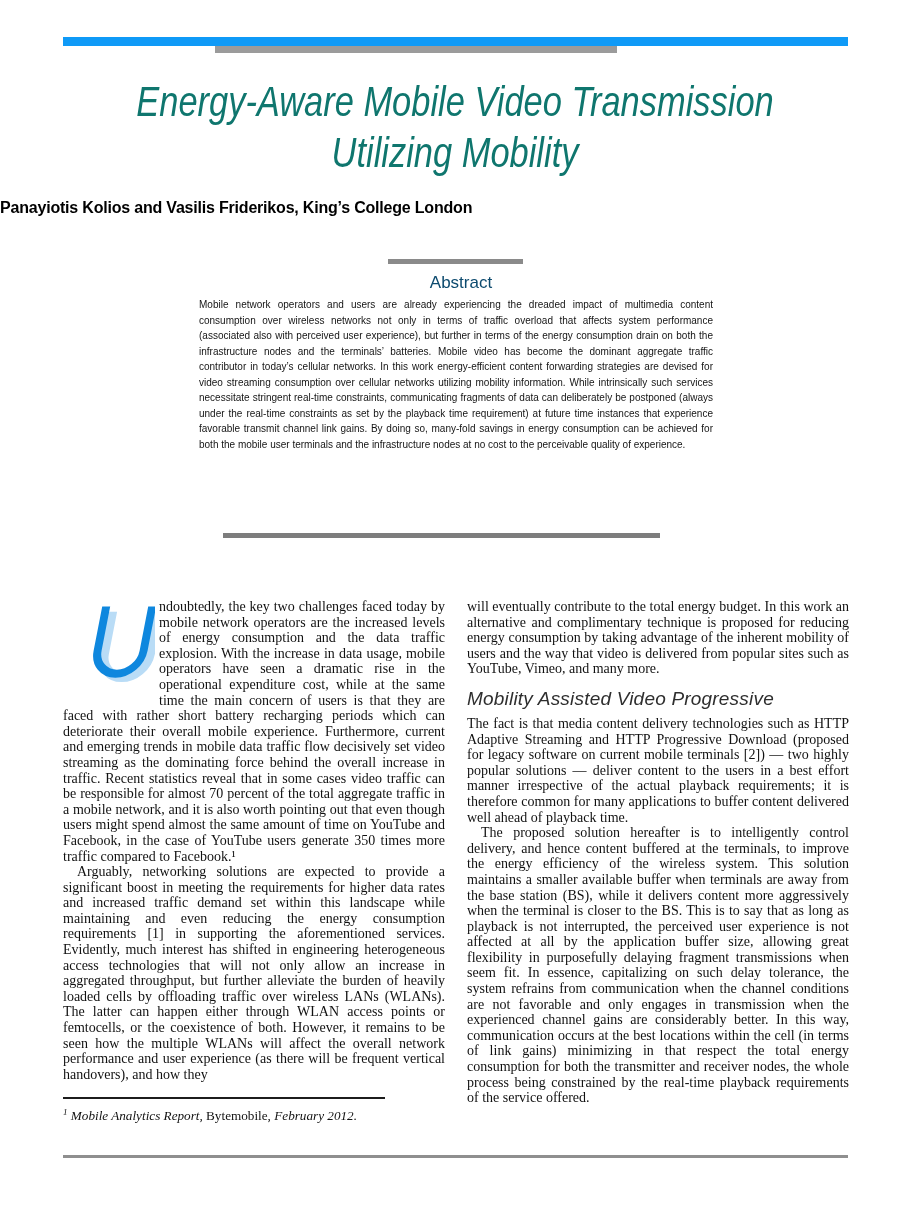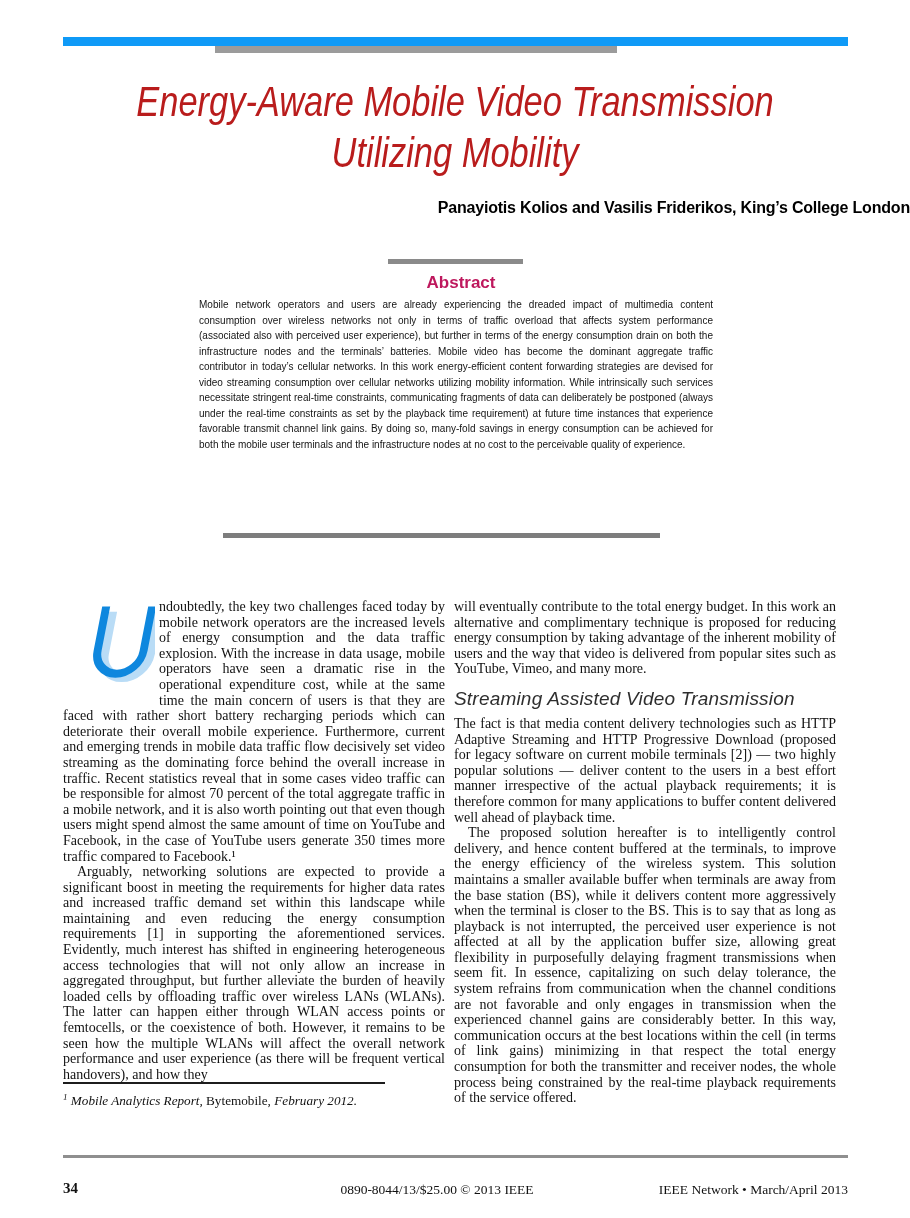"Energy-Aware Mobile Video Transmission" .title { color: #b91c1c -> #0f766e }
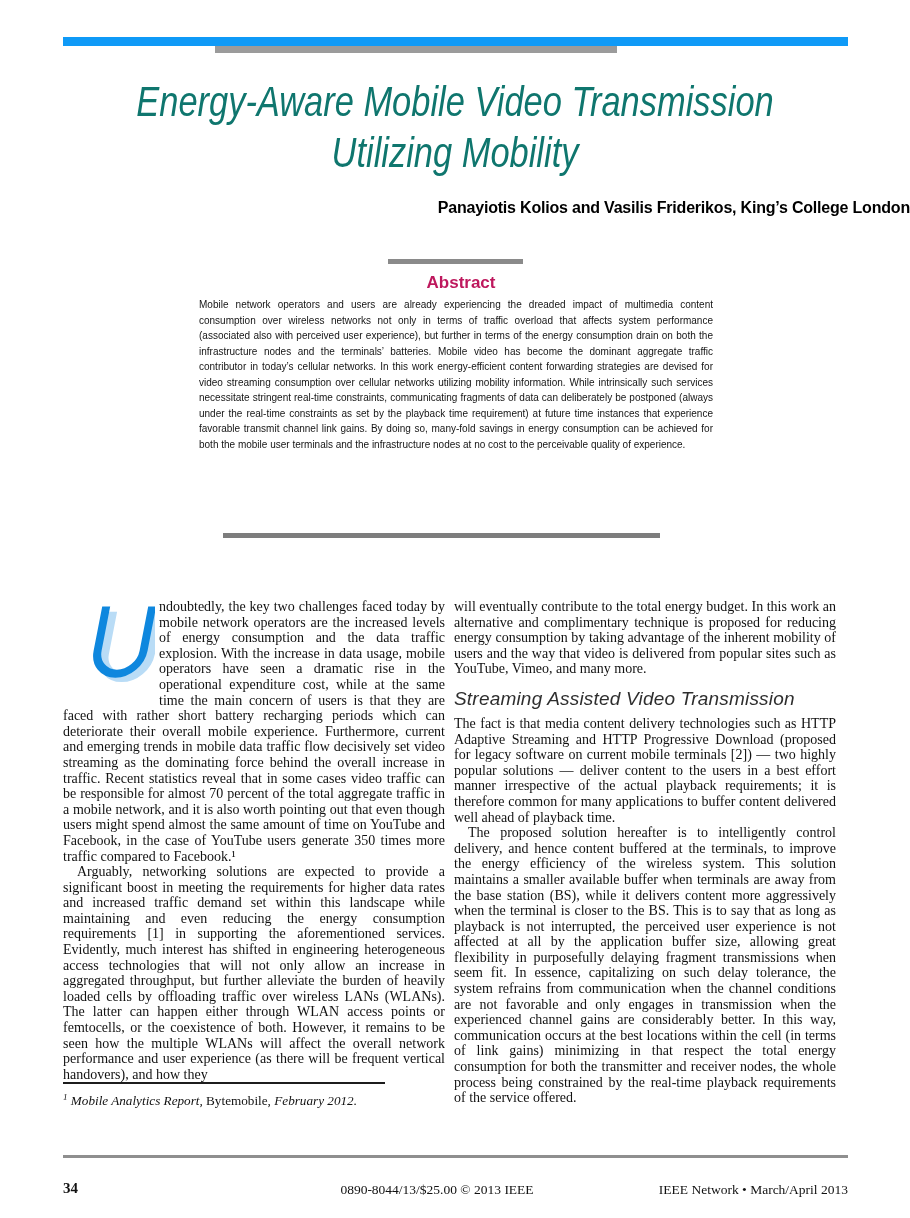"Panayiotis Kolios and Vasilis" .authors { text-align: right -> left }
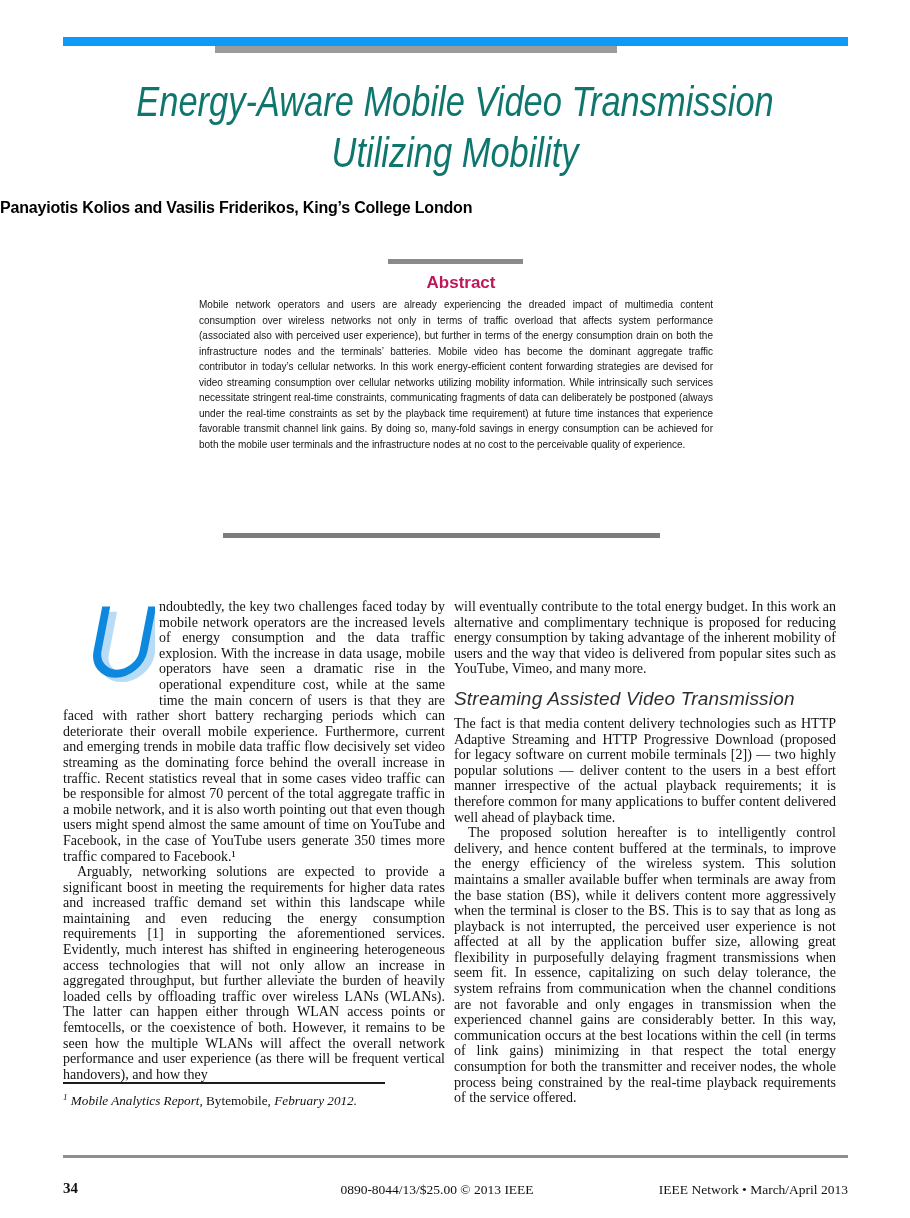"Abstract" .abs-heading { color: #be185d -> #0c4a6e; font-weight: bold -> normal }
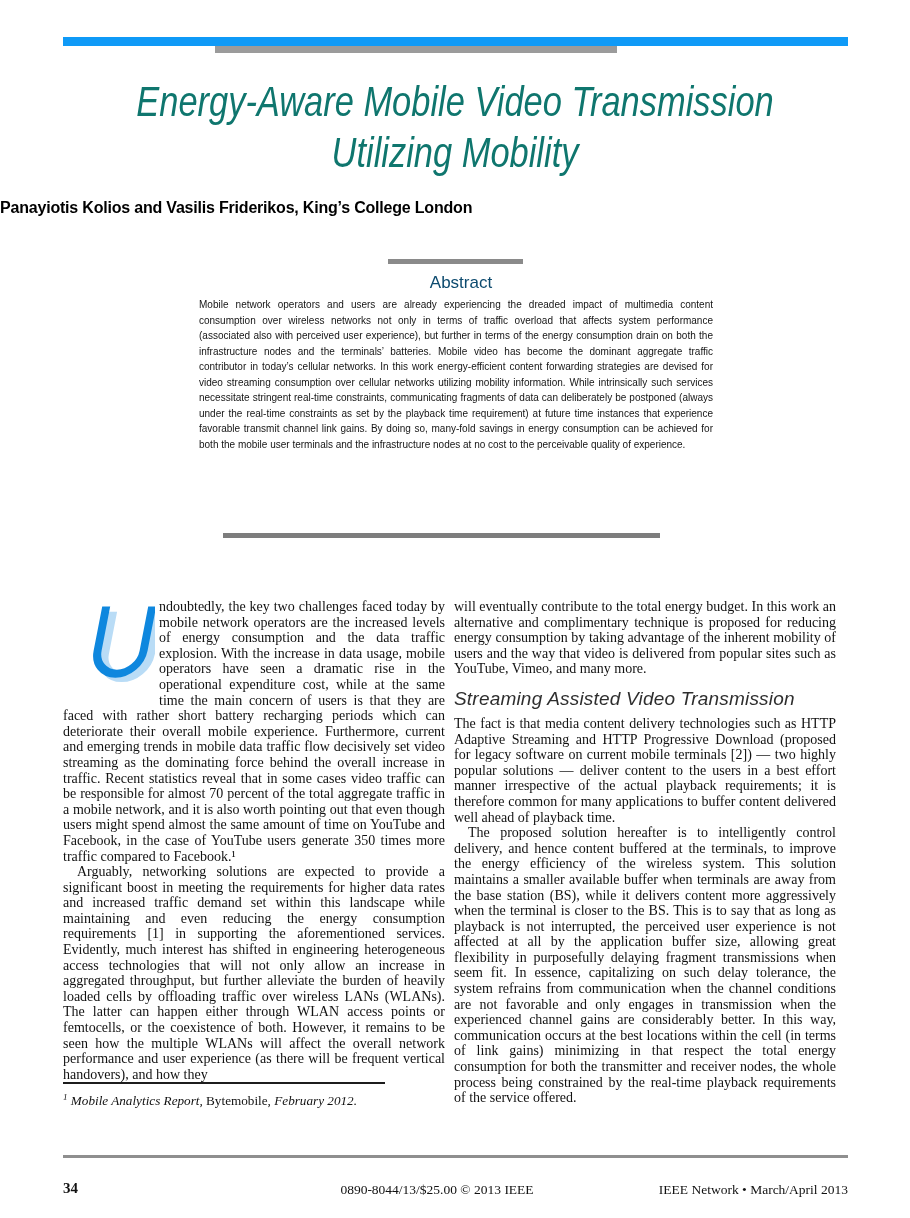"ndoubtedly, the key two challenges" .columns { gap: 9px -> 22px }
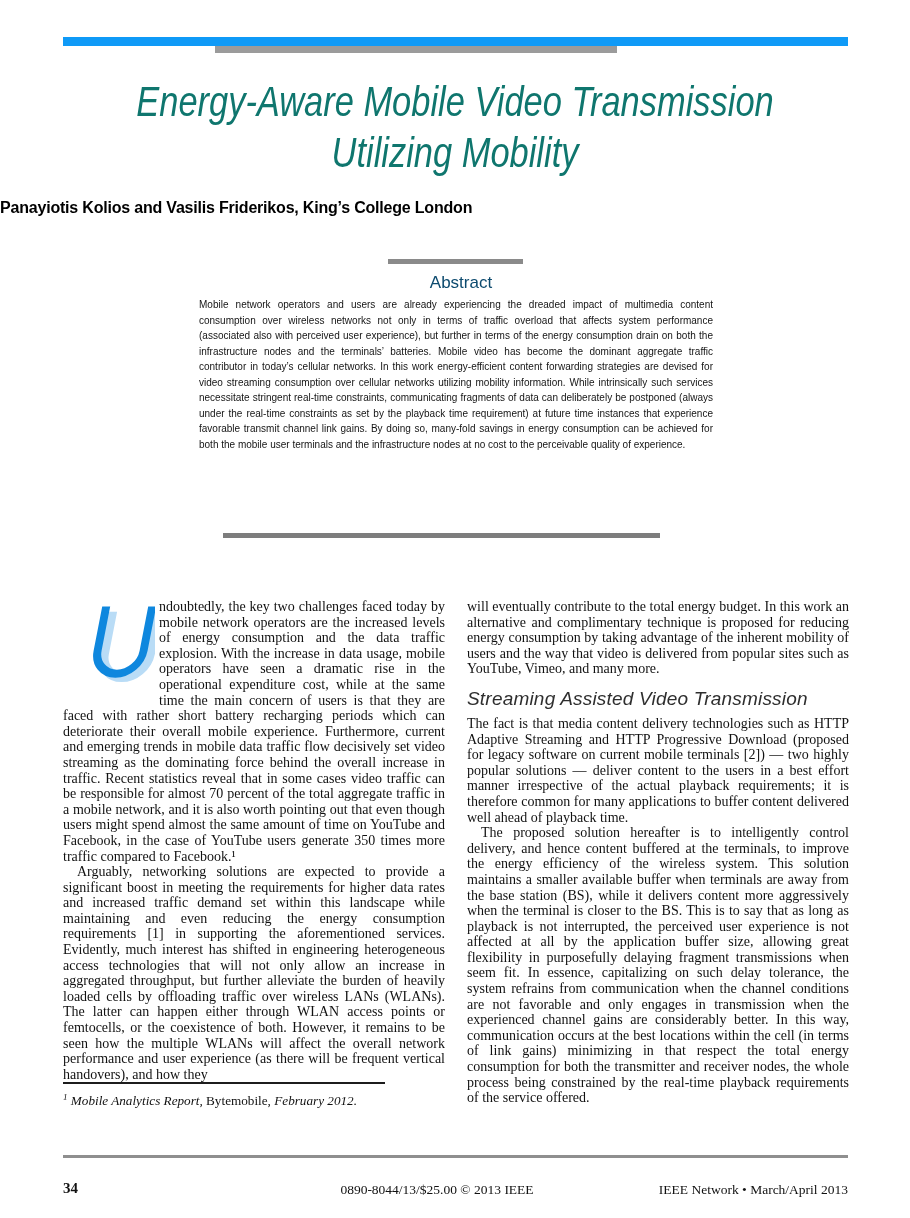"Streaming Assisted Video Transmission" h2.sec-heading { text: Streaming Assisted Video Transmission -> Mobility Assisted Video Progressive }
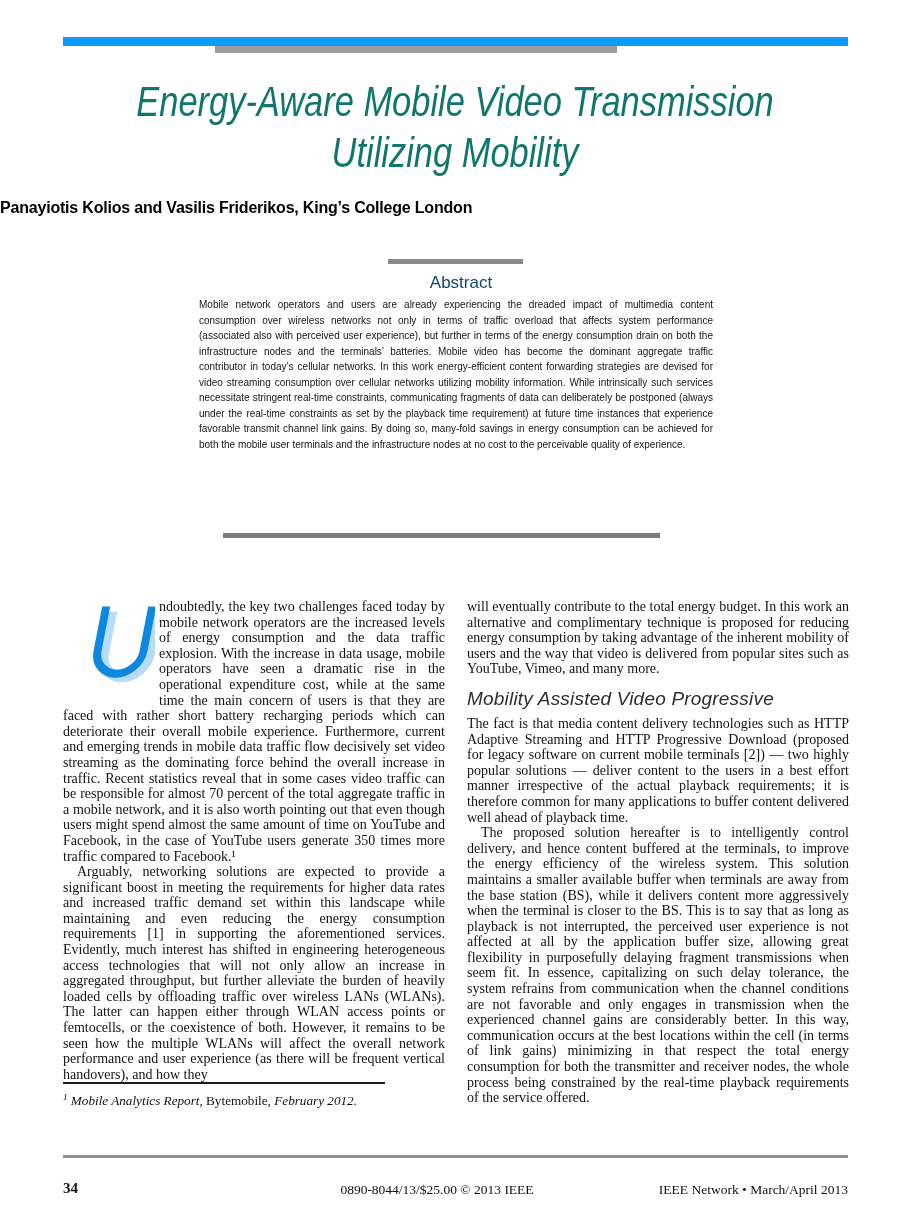"1 Mobile Analytics Report, Bytemobile," .footnote { margin-top: 0 -> 15px }
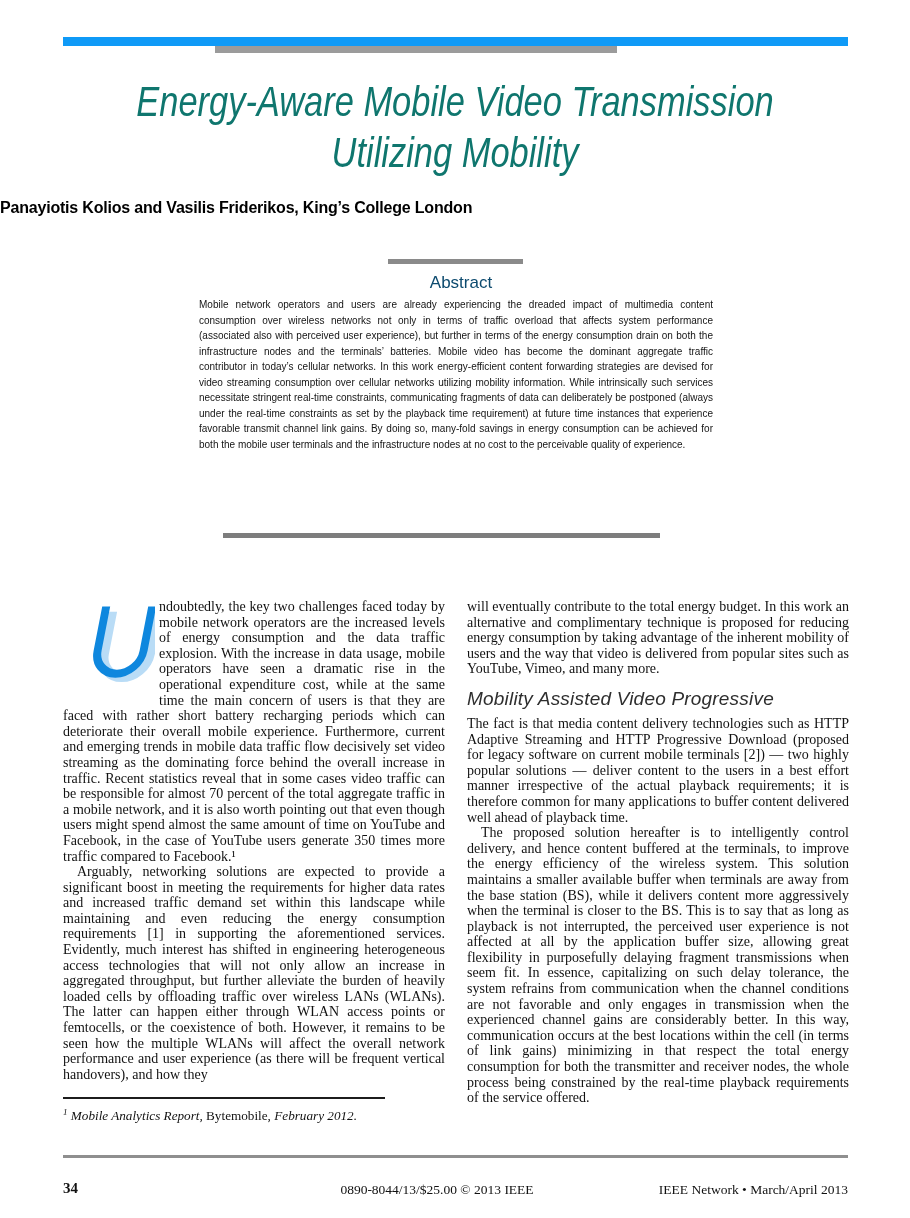"34" div.footer { html: <div> <span>34</span> <span>0890-8044/13/$25.00 © 2013 IEEE</span> <span>IEEE Network • March/April 2013</span> </div> -> none }
